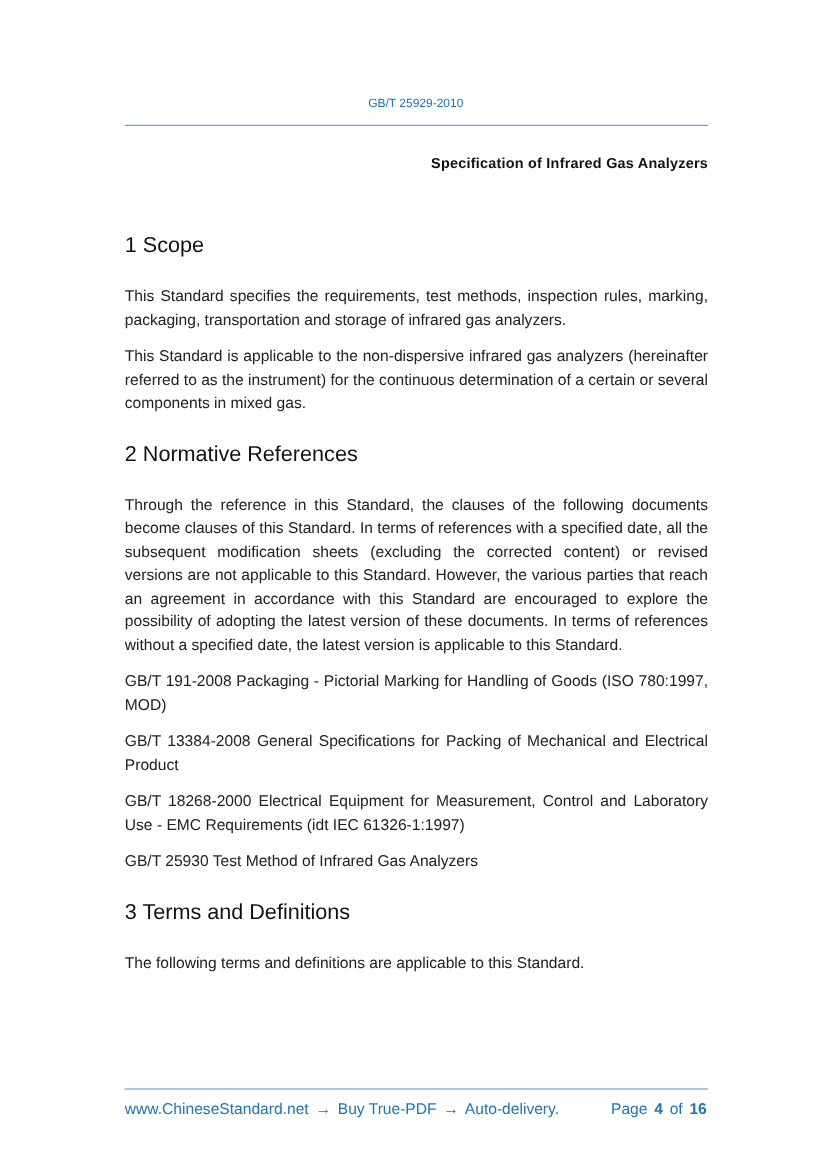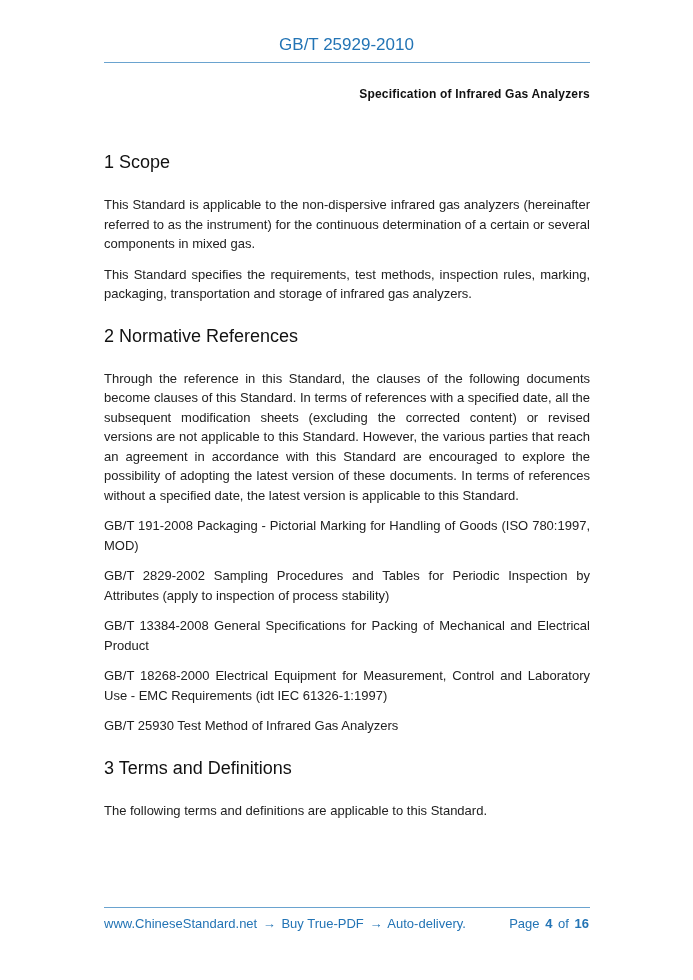"GB/T 25929-2010" .std-code { font-size: 17px -> 10px; margin-top: none -> 42px }
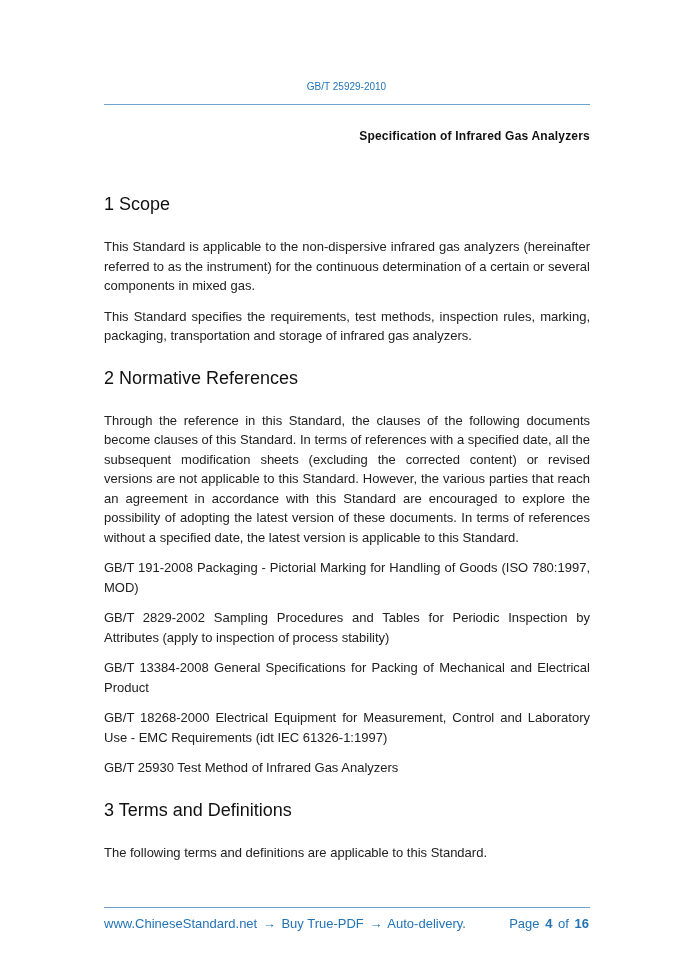"This Standard is applicable to" p { order: before "This Standard specifies the" -> after "This Standard specifies the" }
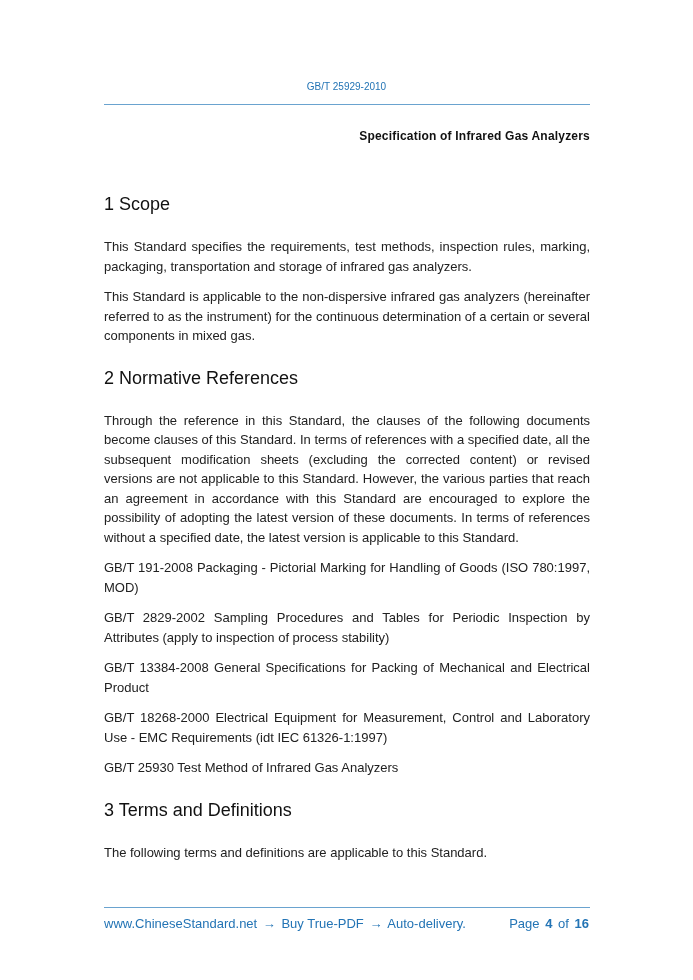"GB/T 2829-2002 Sampling Procedures and" p { html: <p>GB/T 2829-2002 Sampling Procedures and Tables for Periodic Inspection by Attributes (apply to inspection of process stability)</p> -> none }
